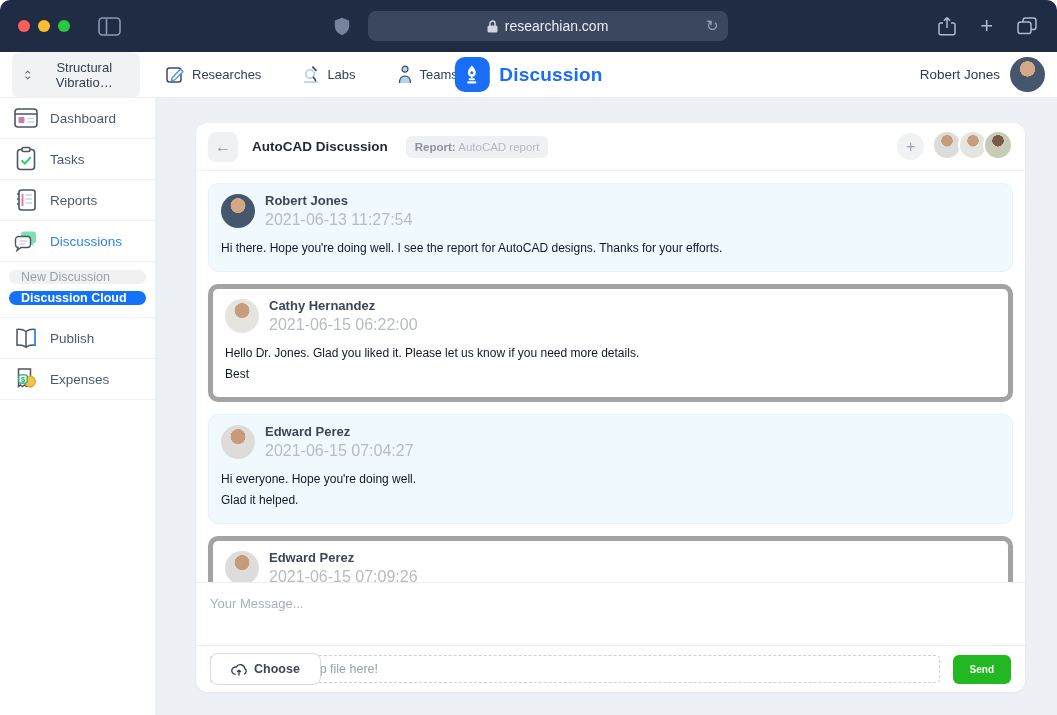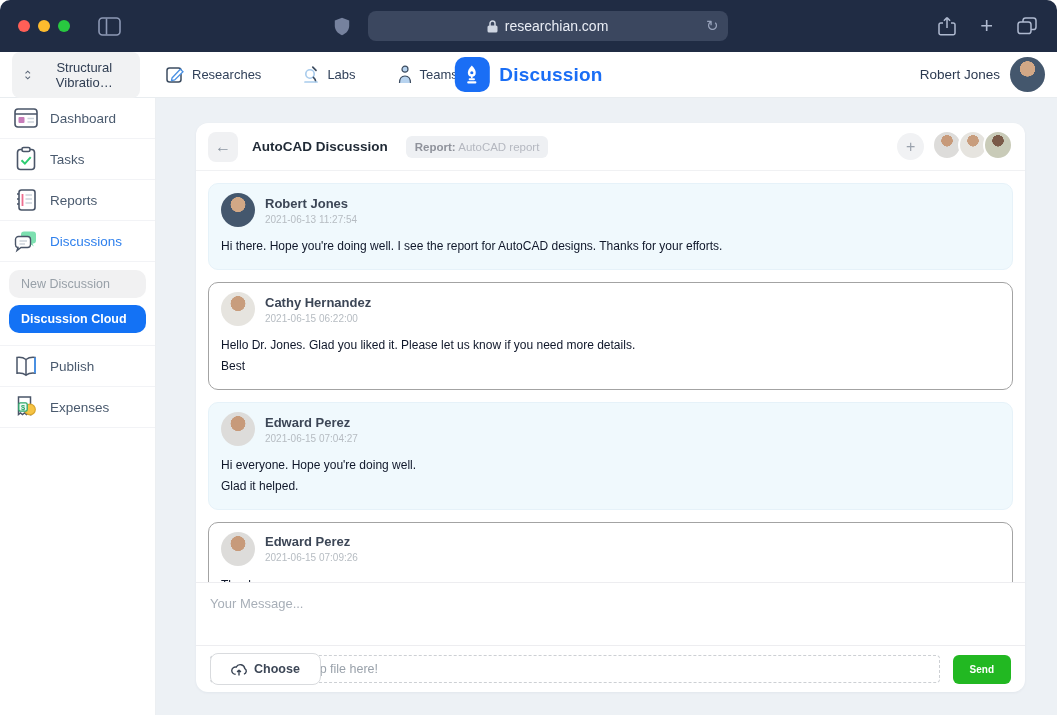"2021-06-13 11:27:54" .msg-time { font-size: 10px -> 16px }
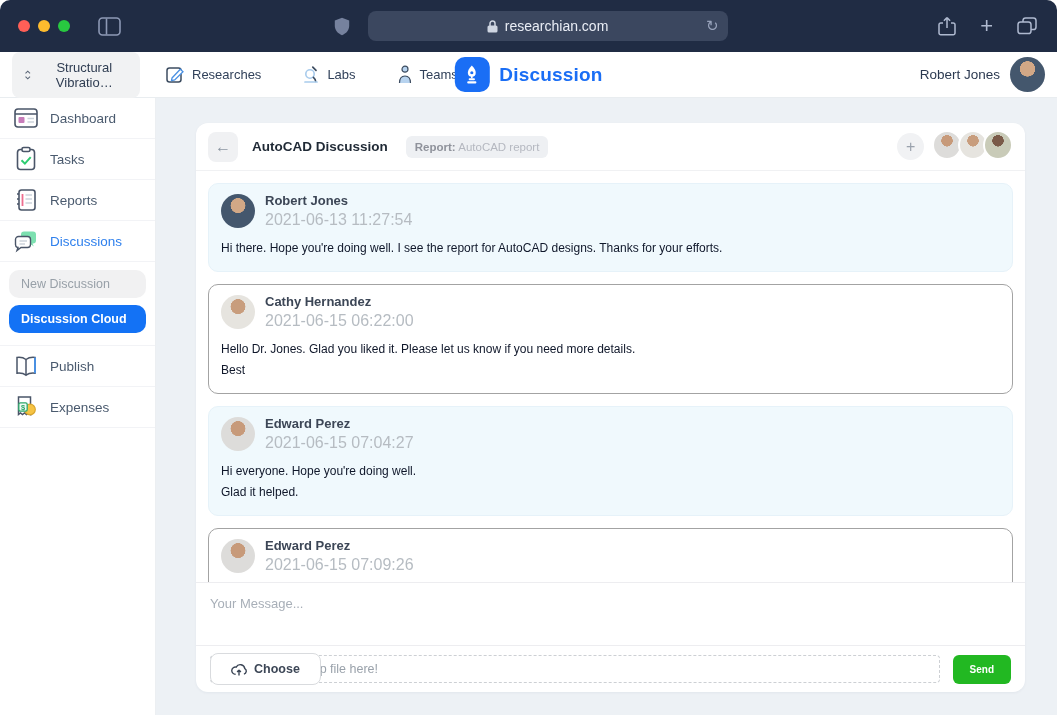"New Discussion" .sub-btn { padding: 7px 12px -> 0 12px }
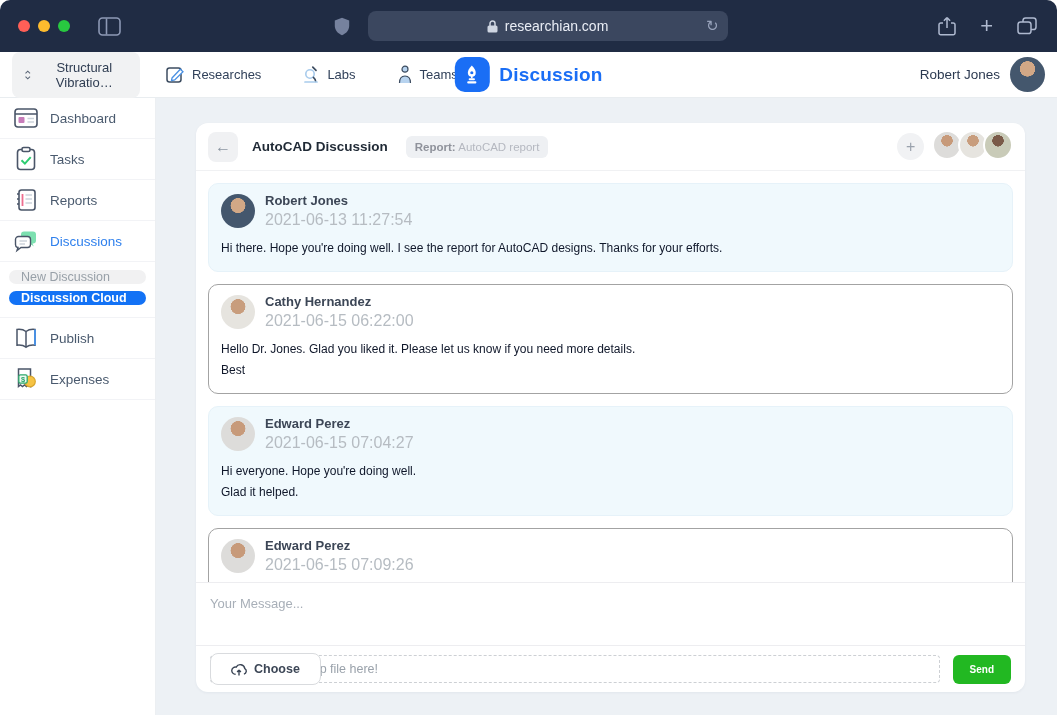"Cathy Hernandez" .msg.plain { border: 1px solid #a3a3a3 -> 5px solid #a3a3a3 }
